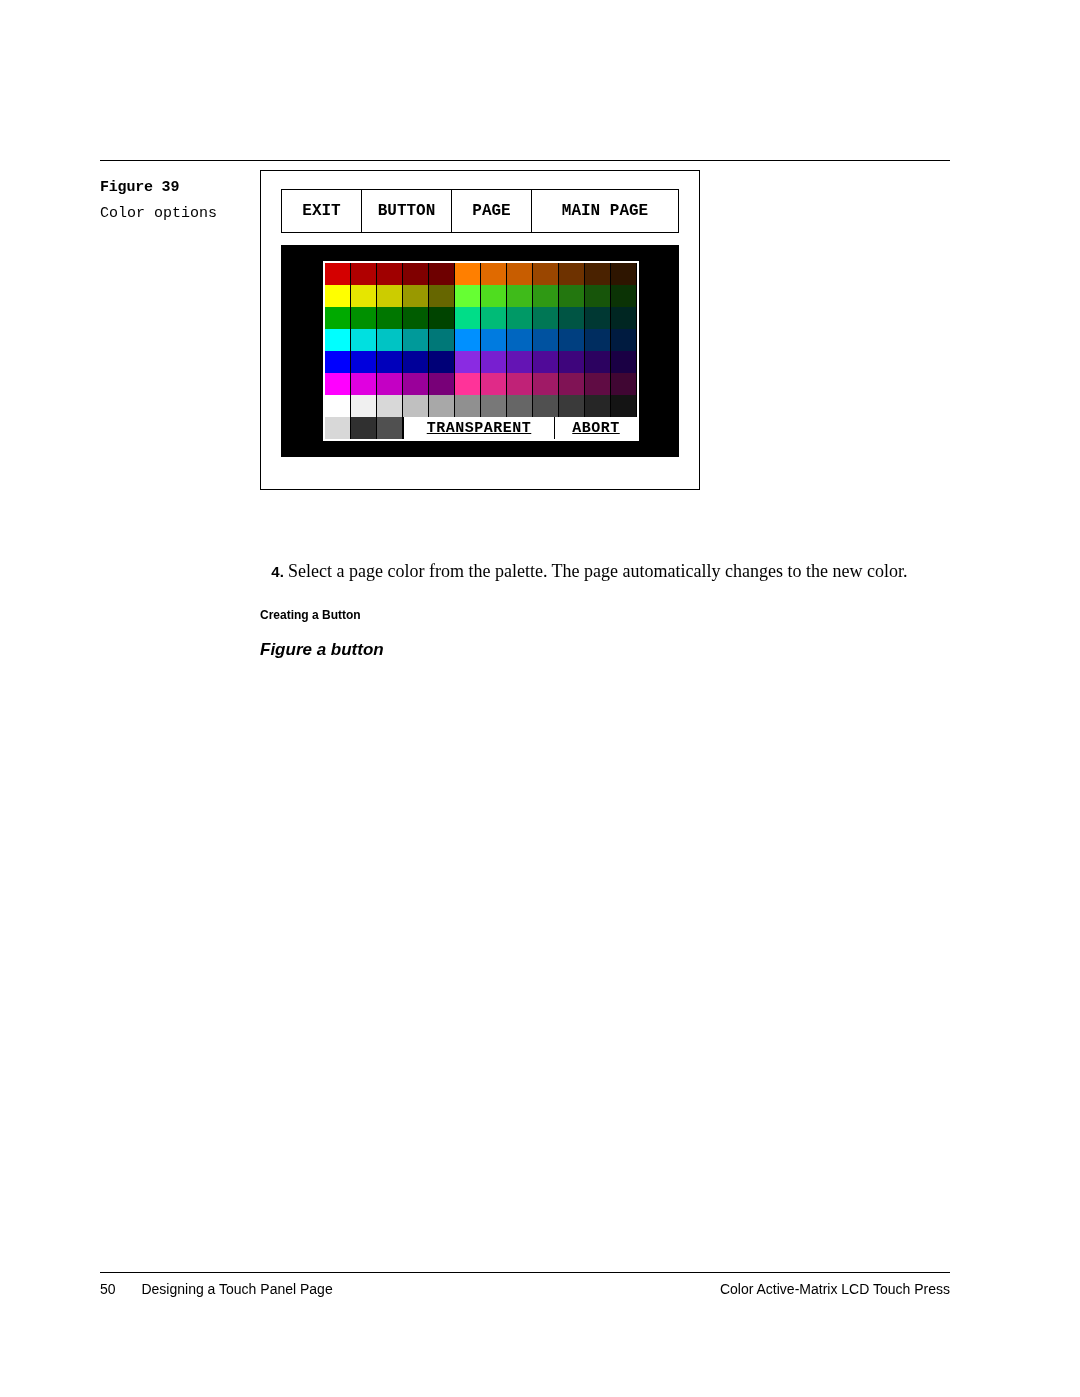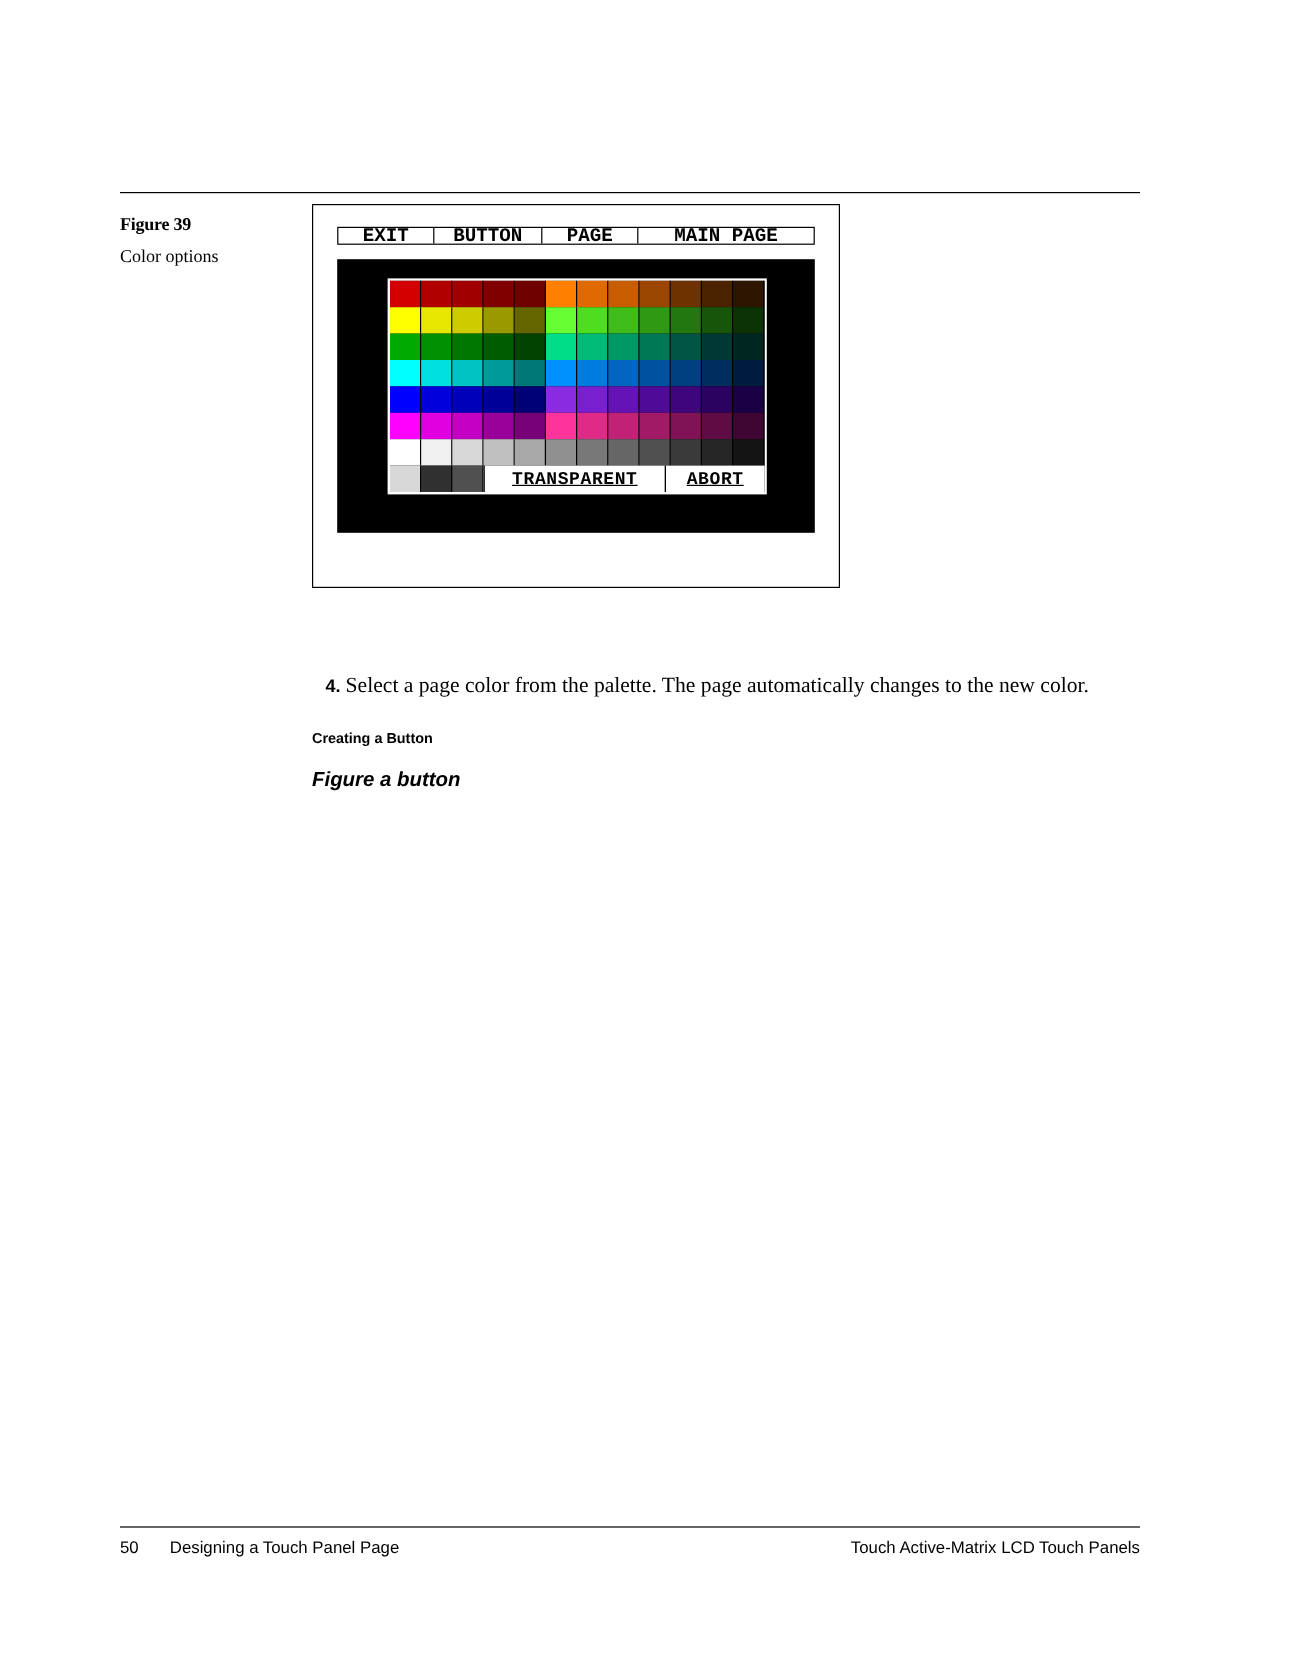"Figure 39" .figure-caption { font-family: Liberation Serif, serif -> Liberation Mono, monospace }
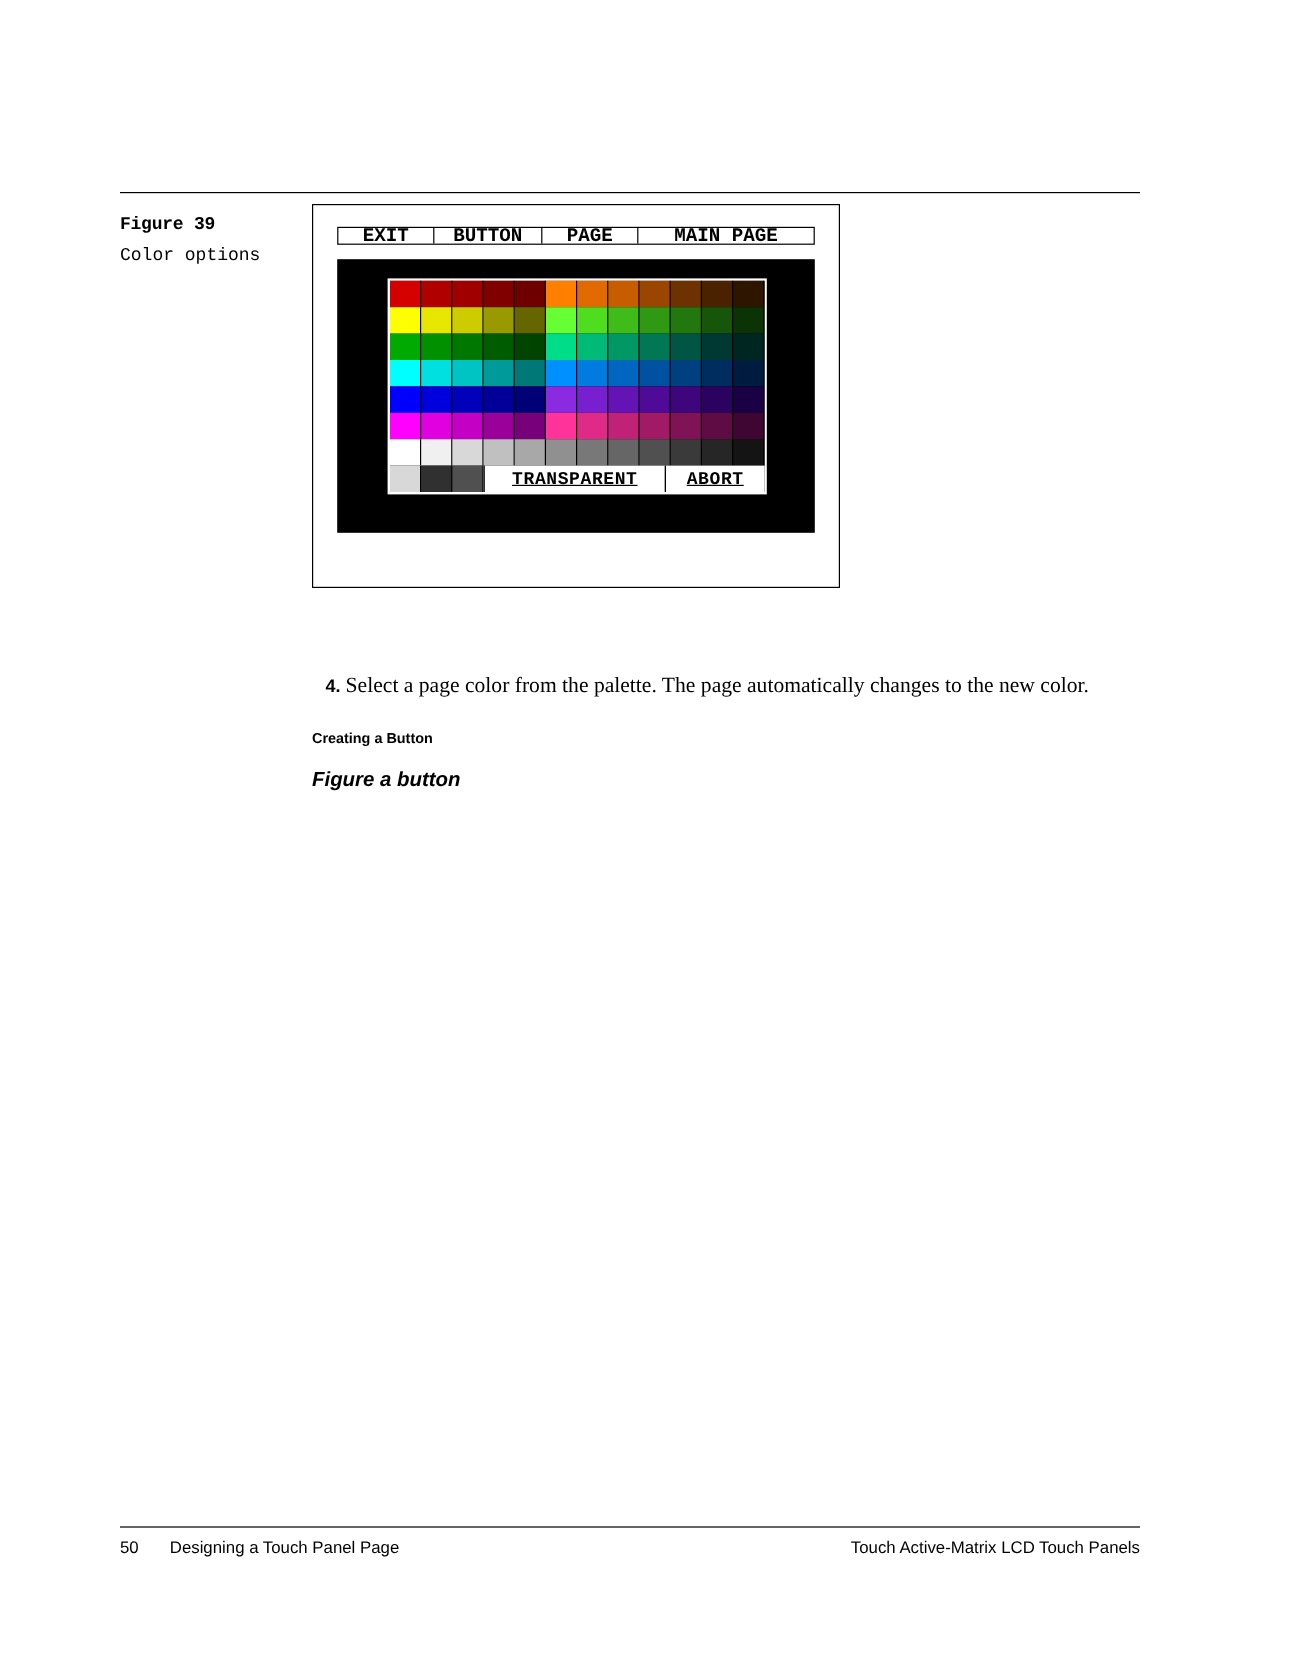"EXIT" .ui-menubar { height: 15px -> 44px }
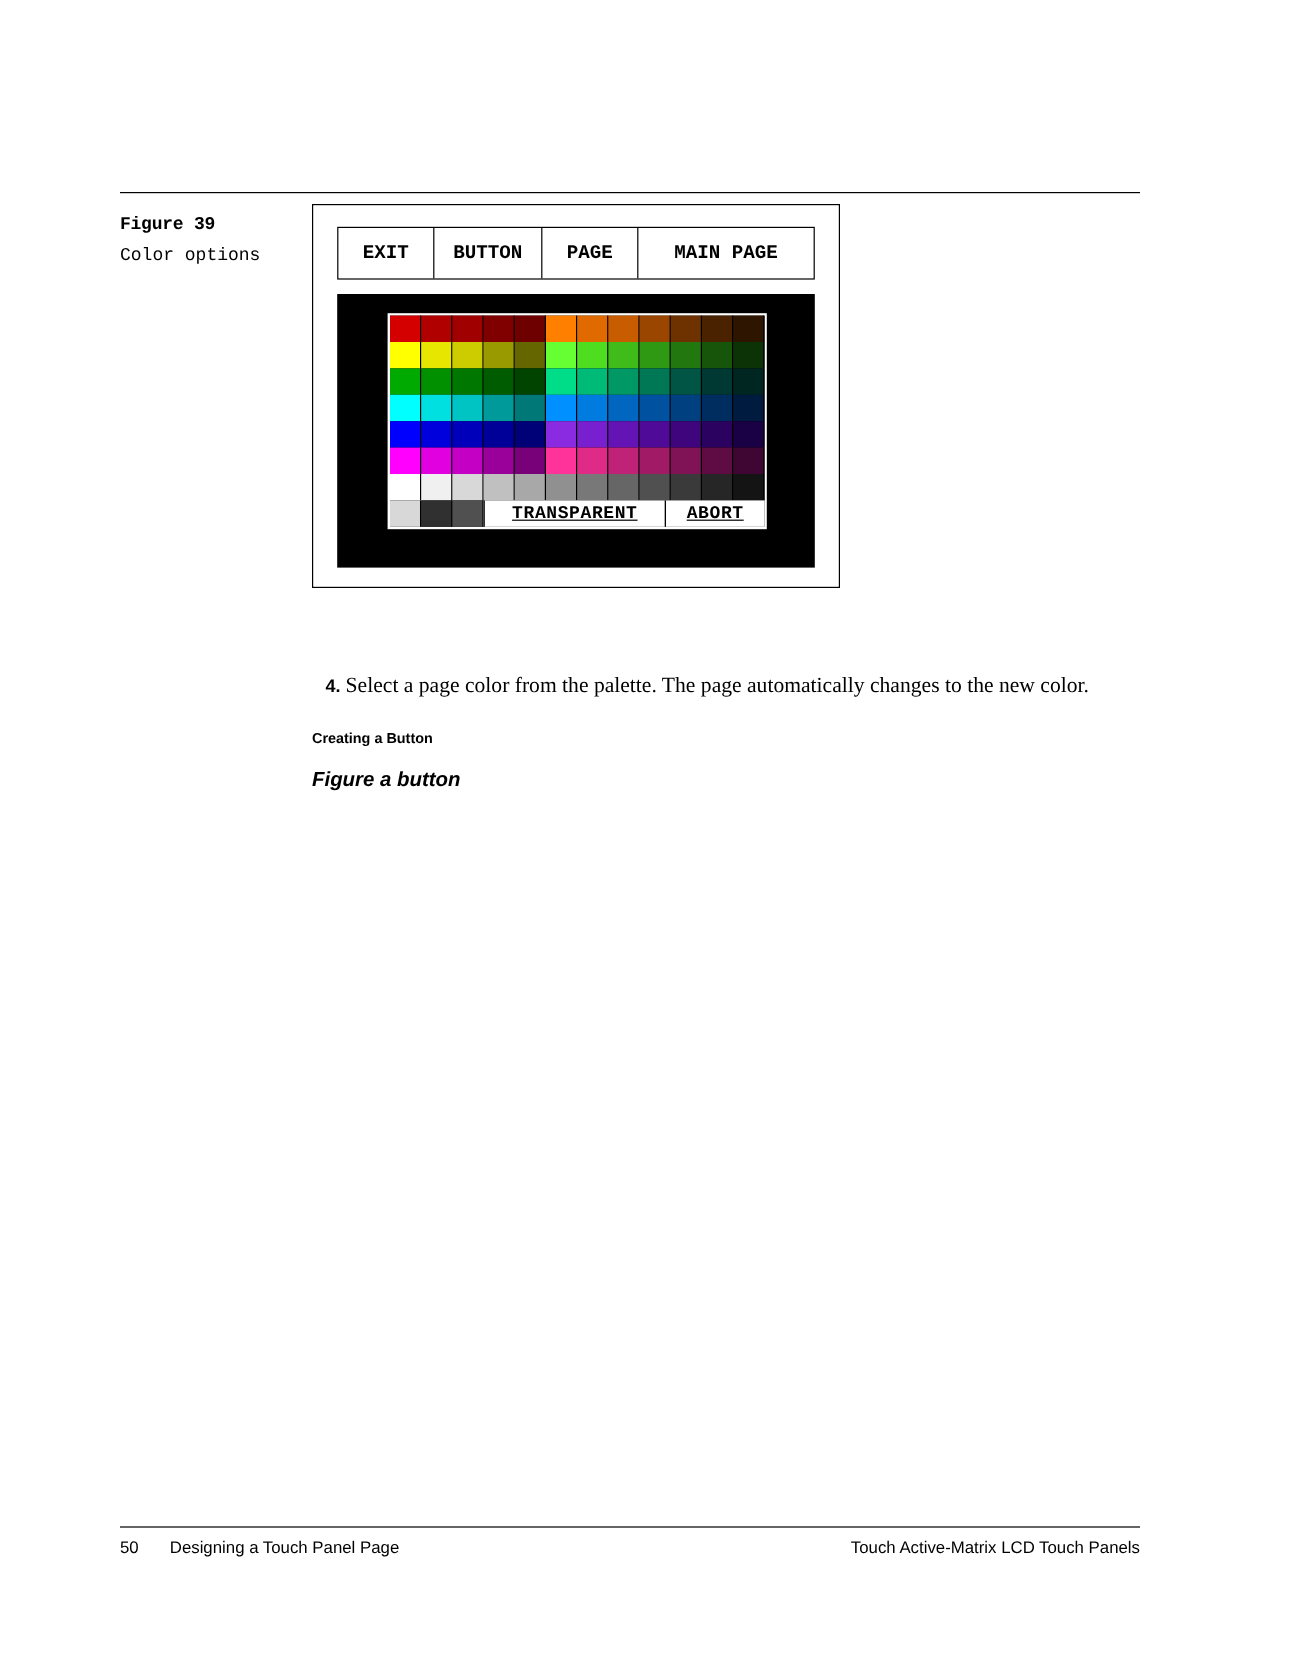"TRANSPARENT" .palette-wrap { padding: 16px 42px 32px 42px -> 16px 42px 16px 42px }
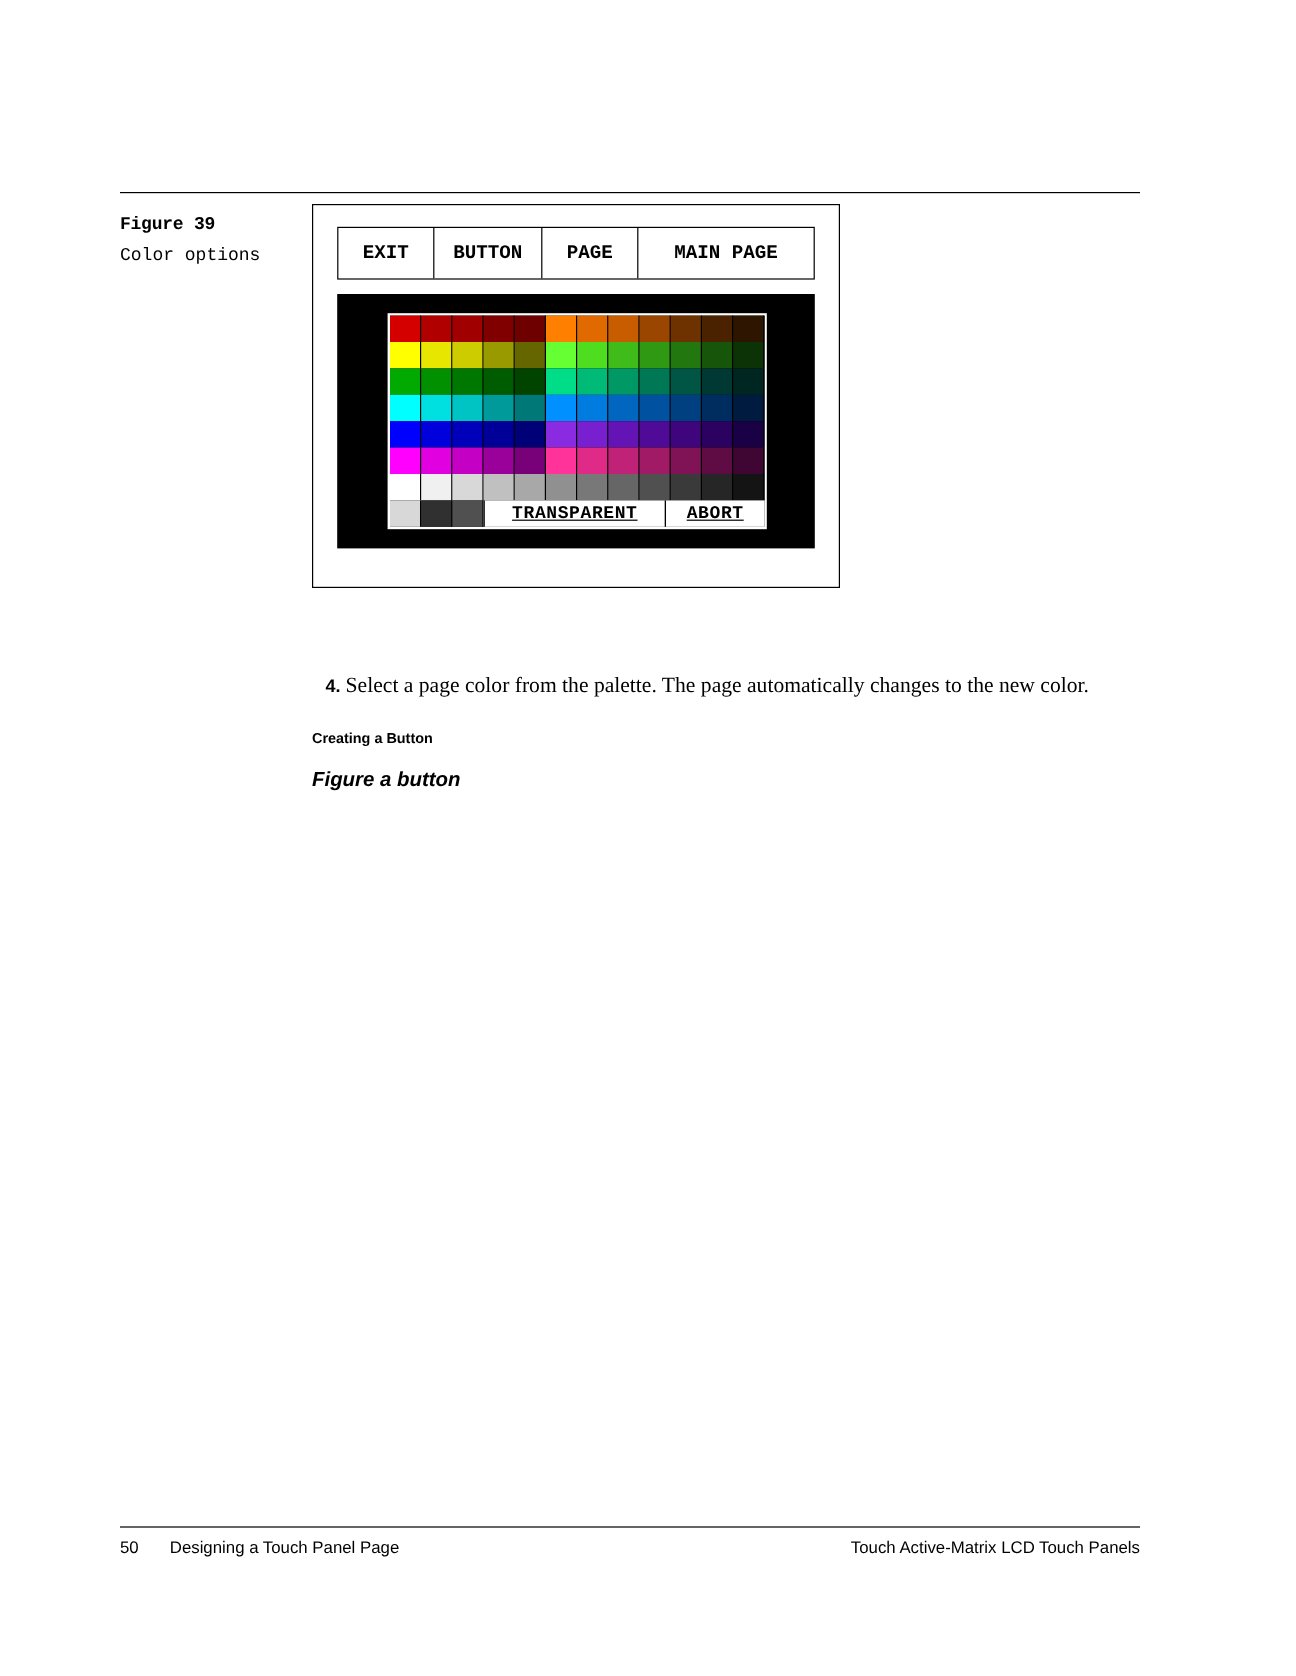"Touch Active-Matrix LCD Touch Panels" div { text: Touch Active-Matrix LCD Touch Panels -> Color Active-Matrix LCD Touch Press }
